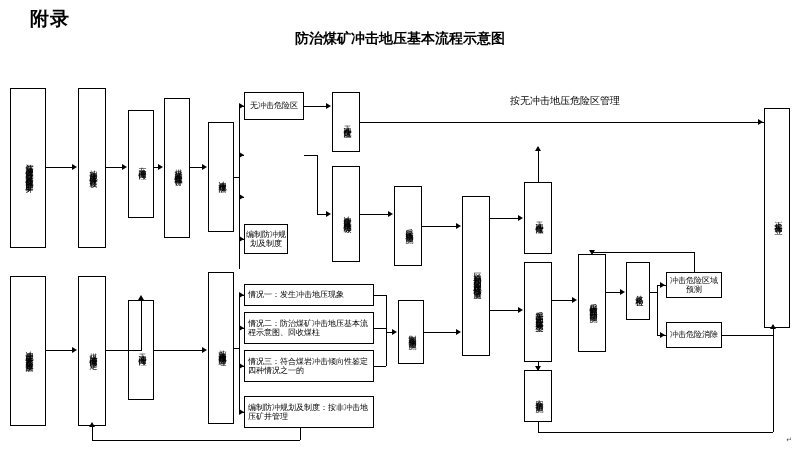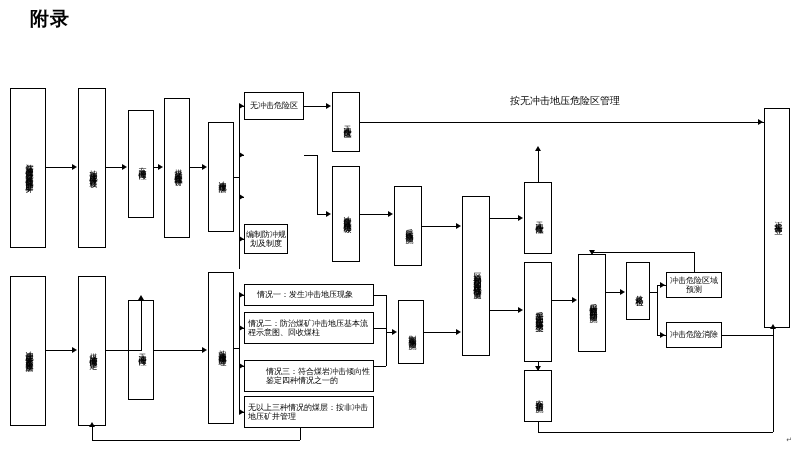"防治煤矿冲击地压基本流程示意图" div.title { html: none -> <div>防治煤矿冲击地压基本流程示意图</div> }
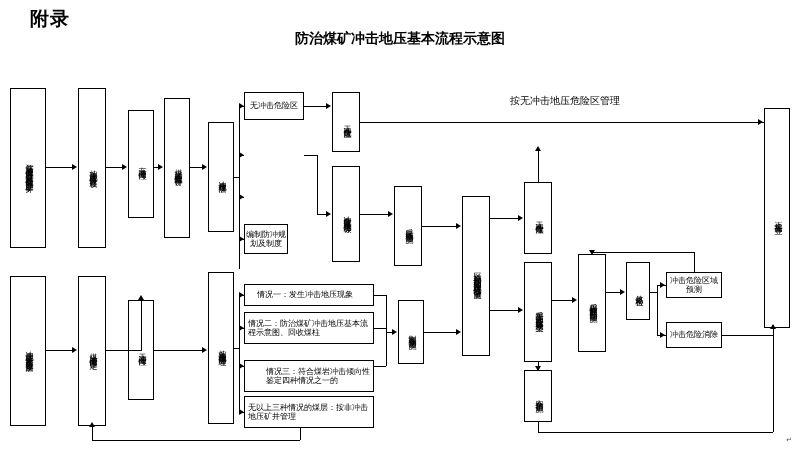"情况一：发生冲击地压现象" div.box { padding-left: 12px -> 3px }
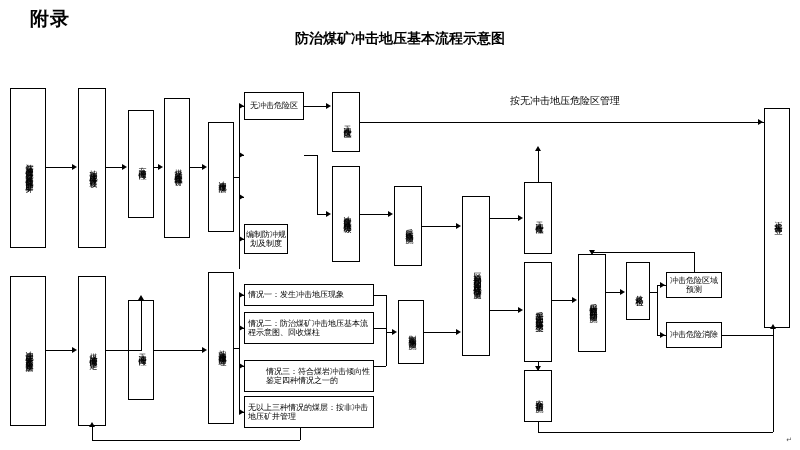"情况三：符合煤岩冲击倾向性鉴定四种情况之一的" div.box { padding-left: 21px -> 3px; top: 360px -> 350px }
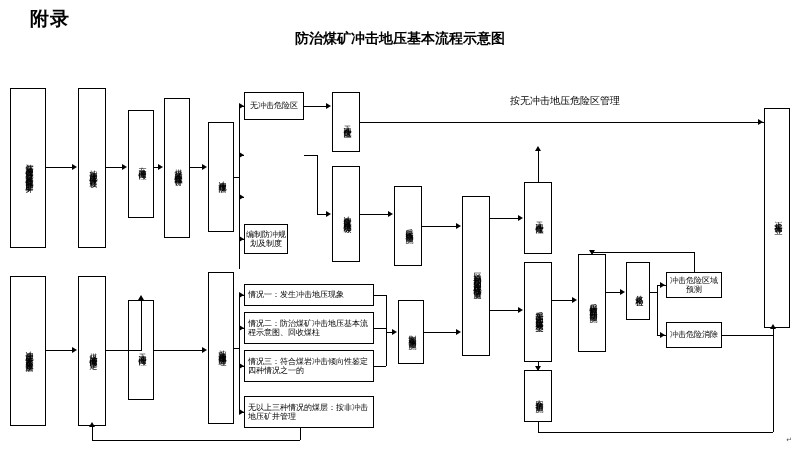"无以上三种情况的煤层：按非冲击地压矿井管理" div.box { text: 无以上三种情况的煤层 -> 编制防冲规划及制度 }
